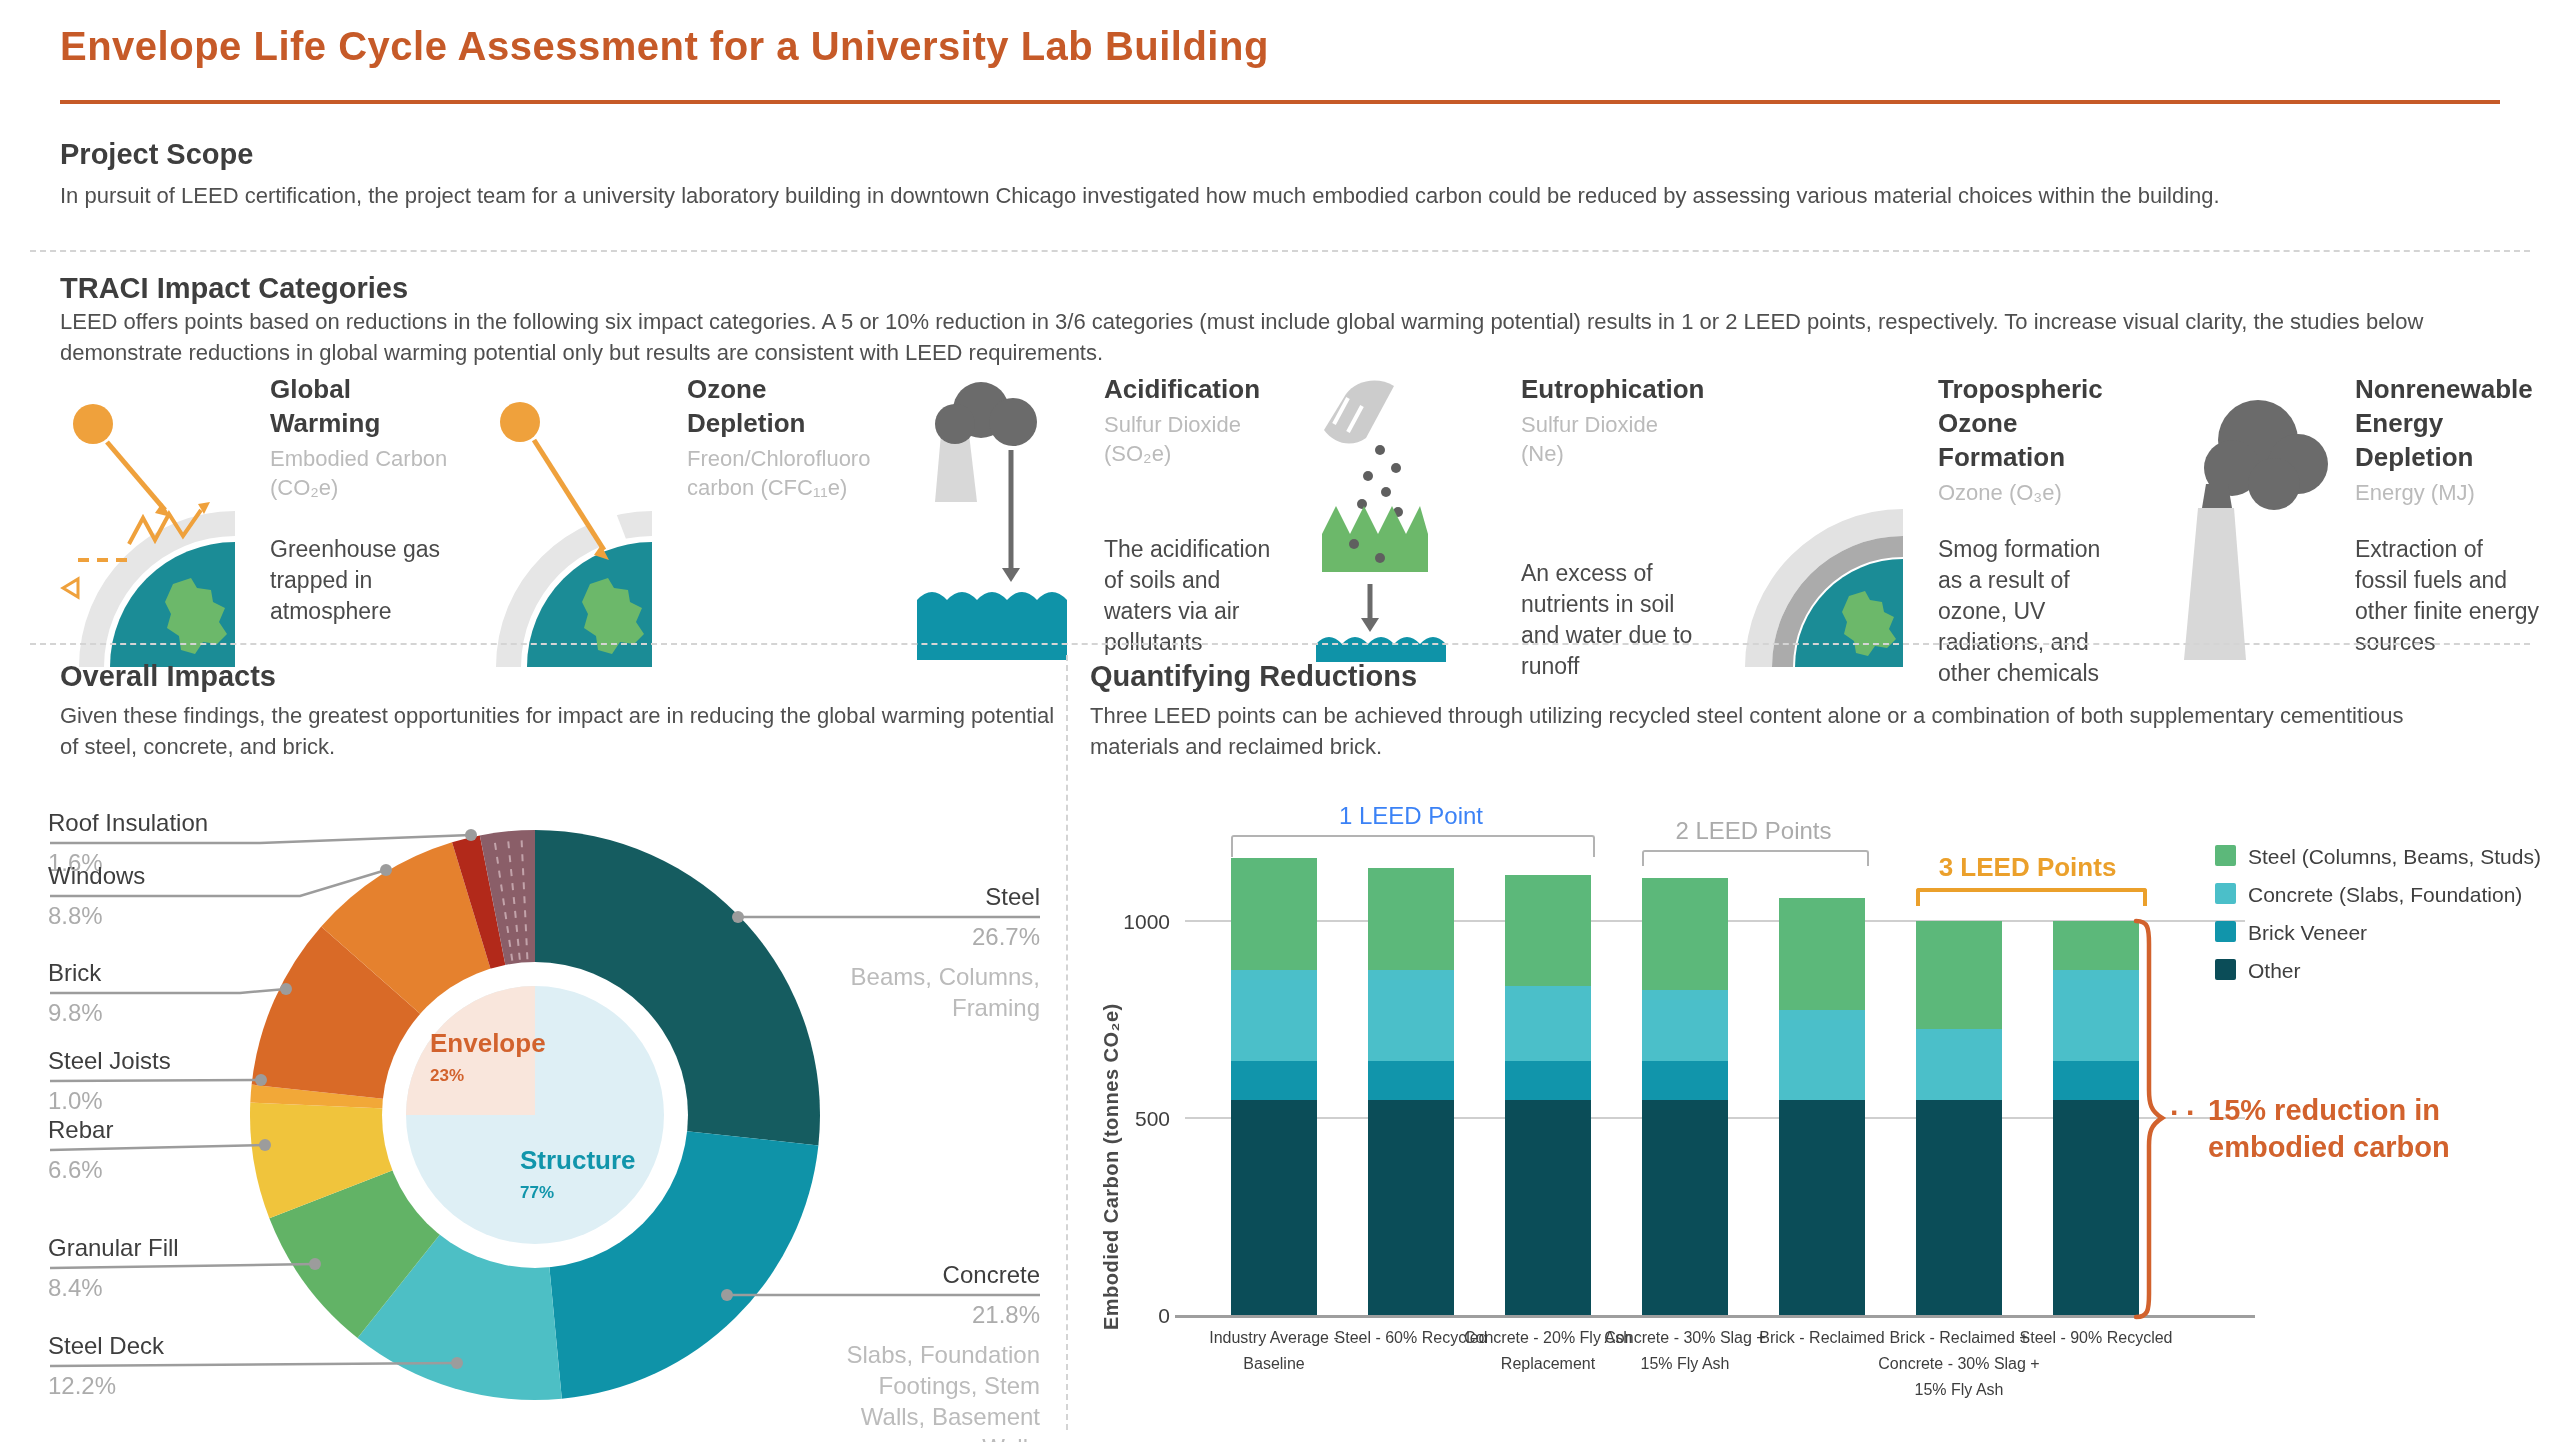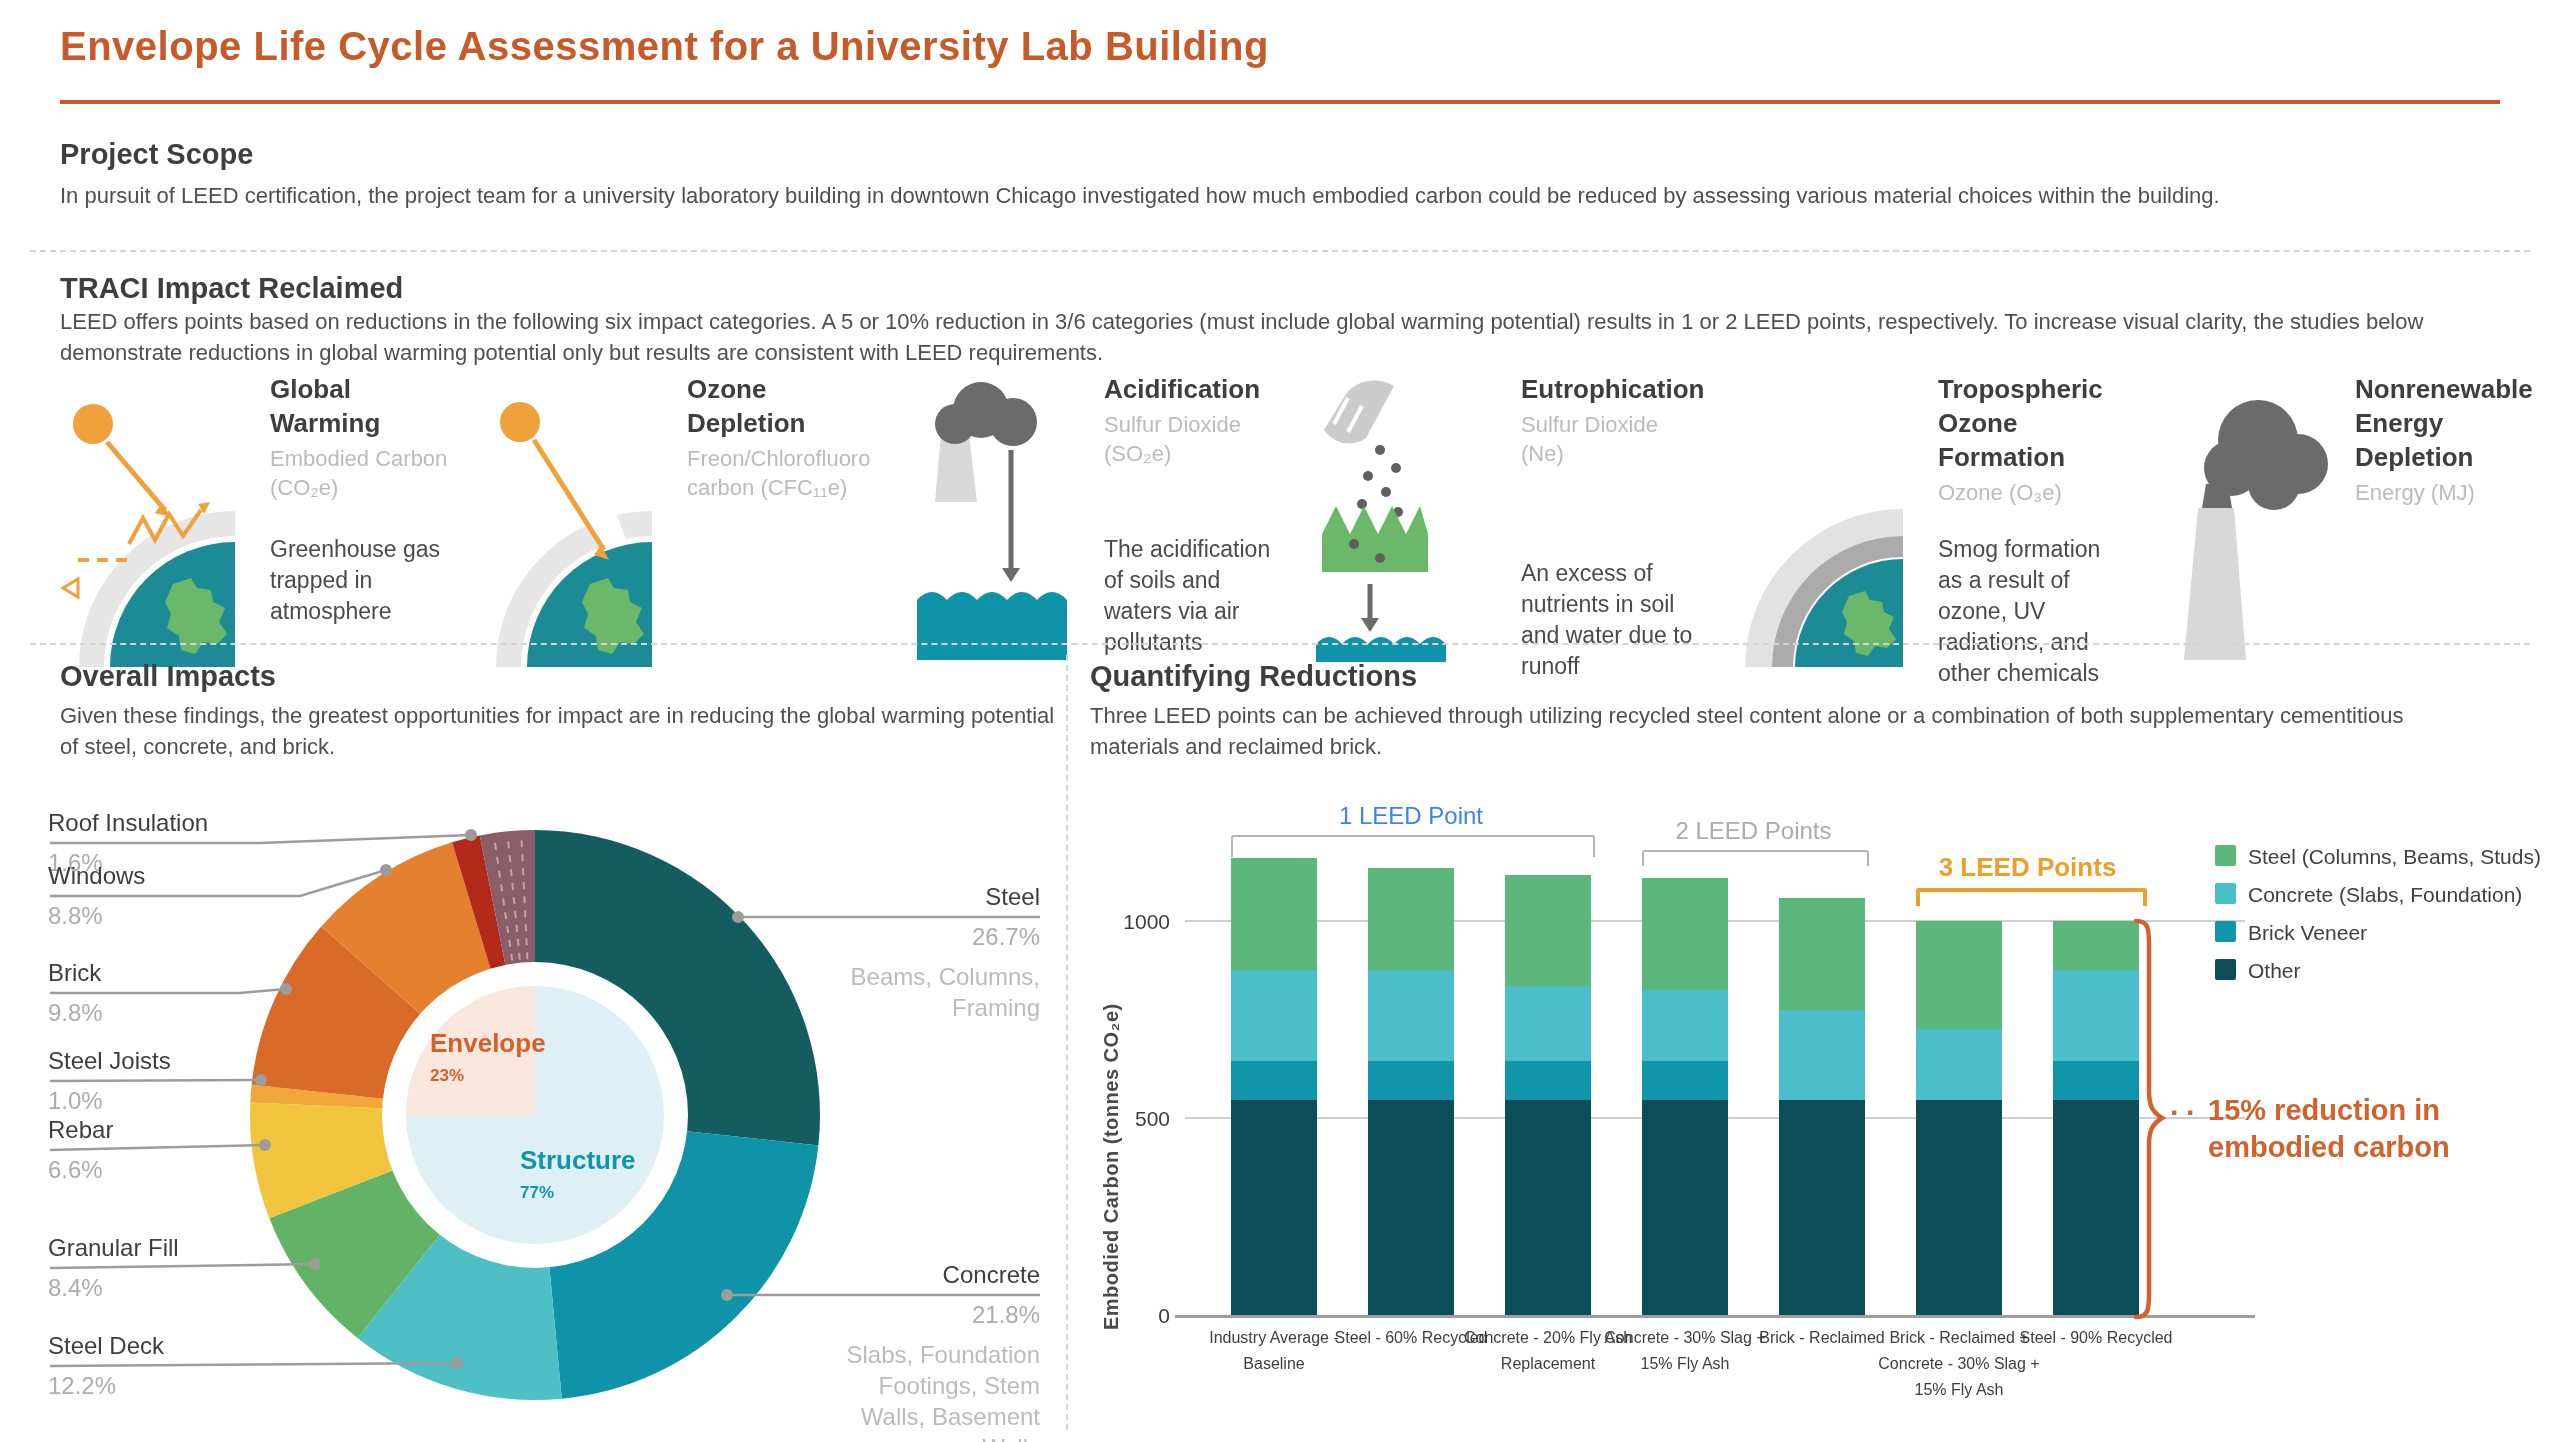"TRACI Impact Reclaimed" div.abs { text: Reclaimed -> Categories }
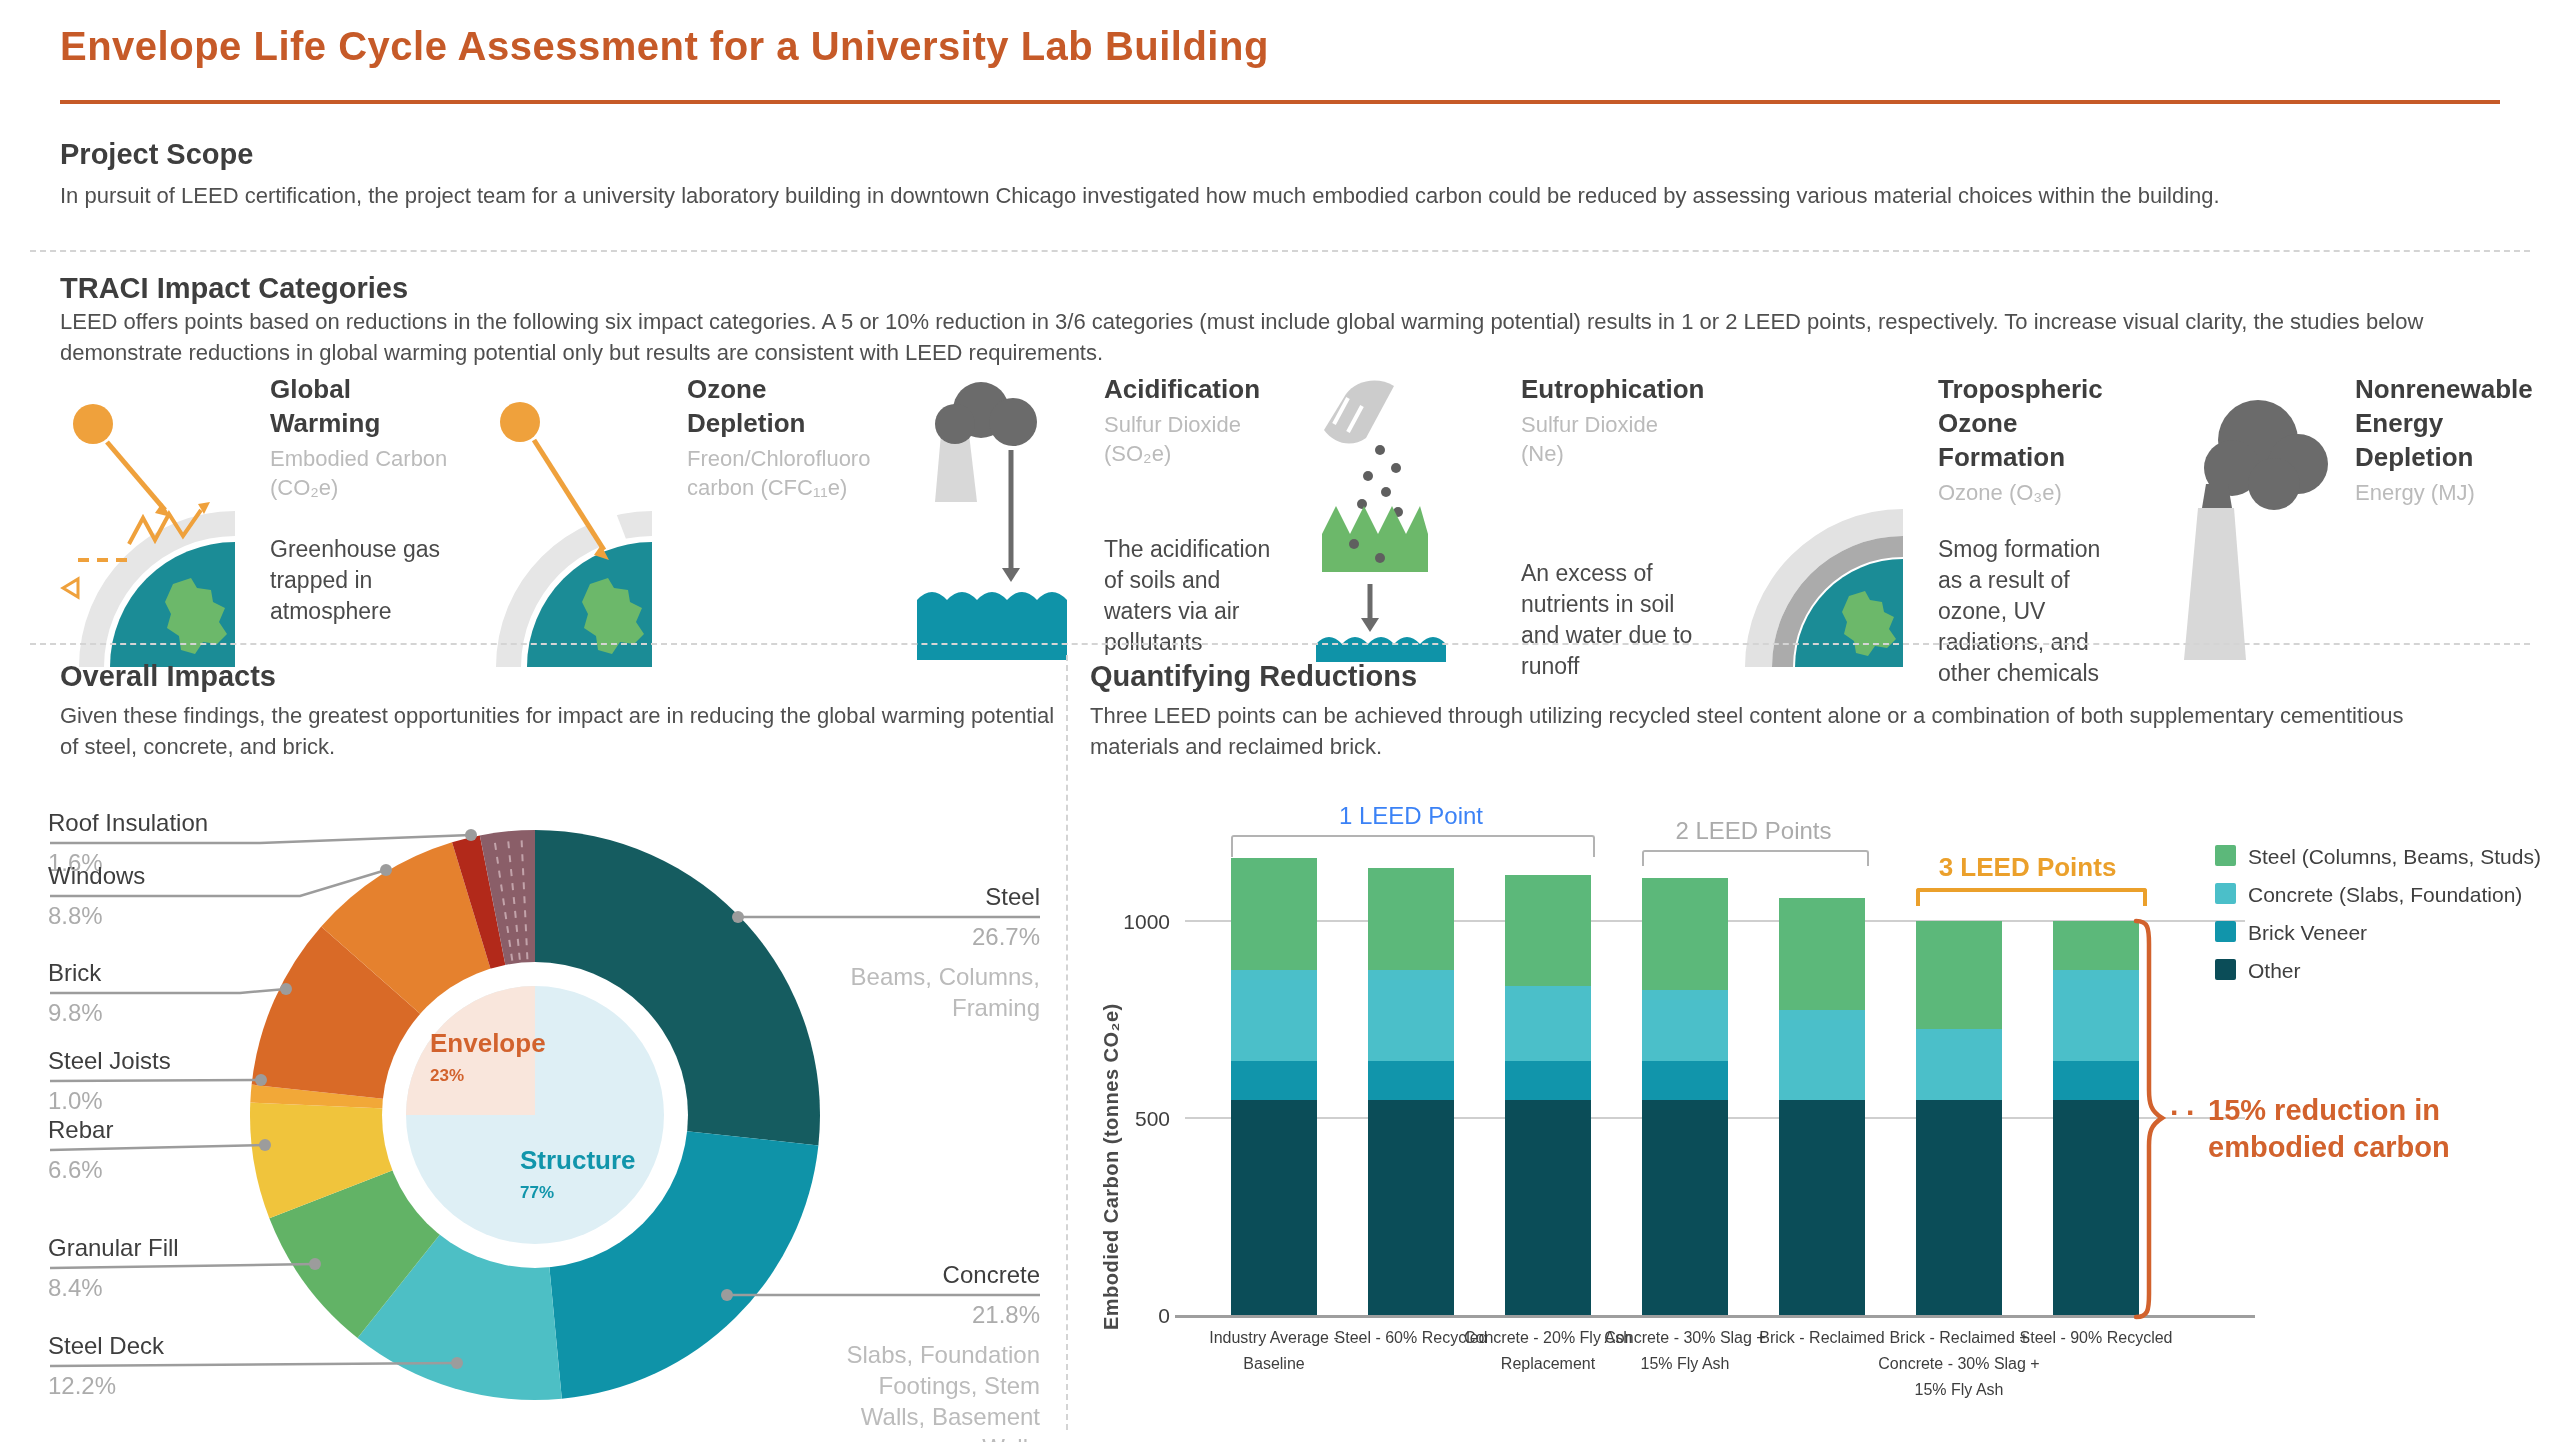"Extraction of fossil fuels and" div.abs { html: none -> <div>Extraction of fossil fuels and other finite energy sources</div> }
